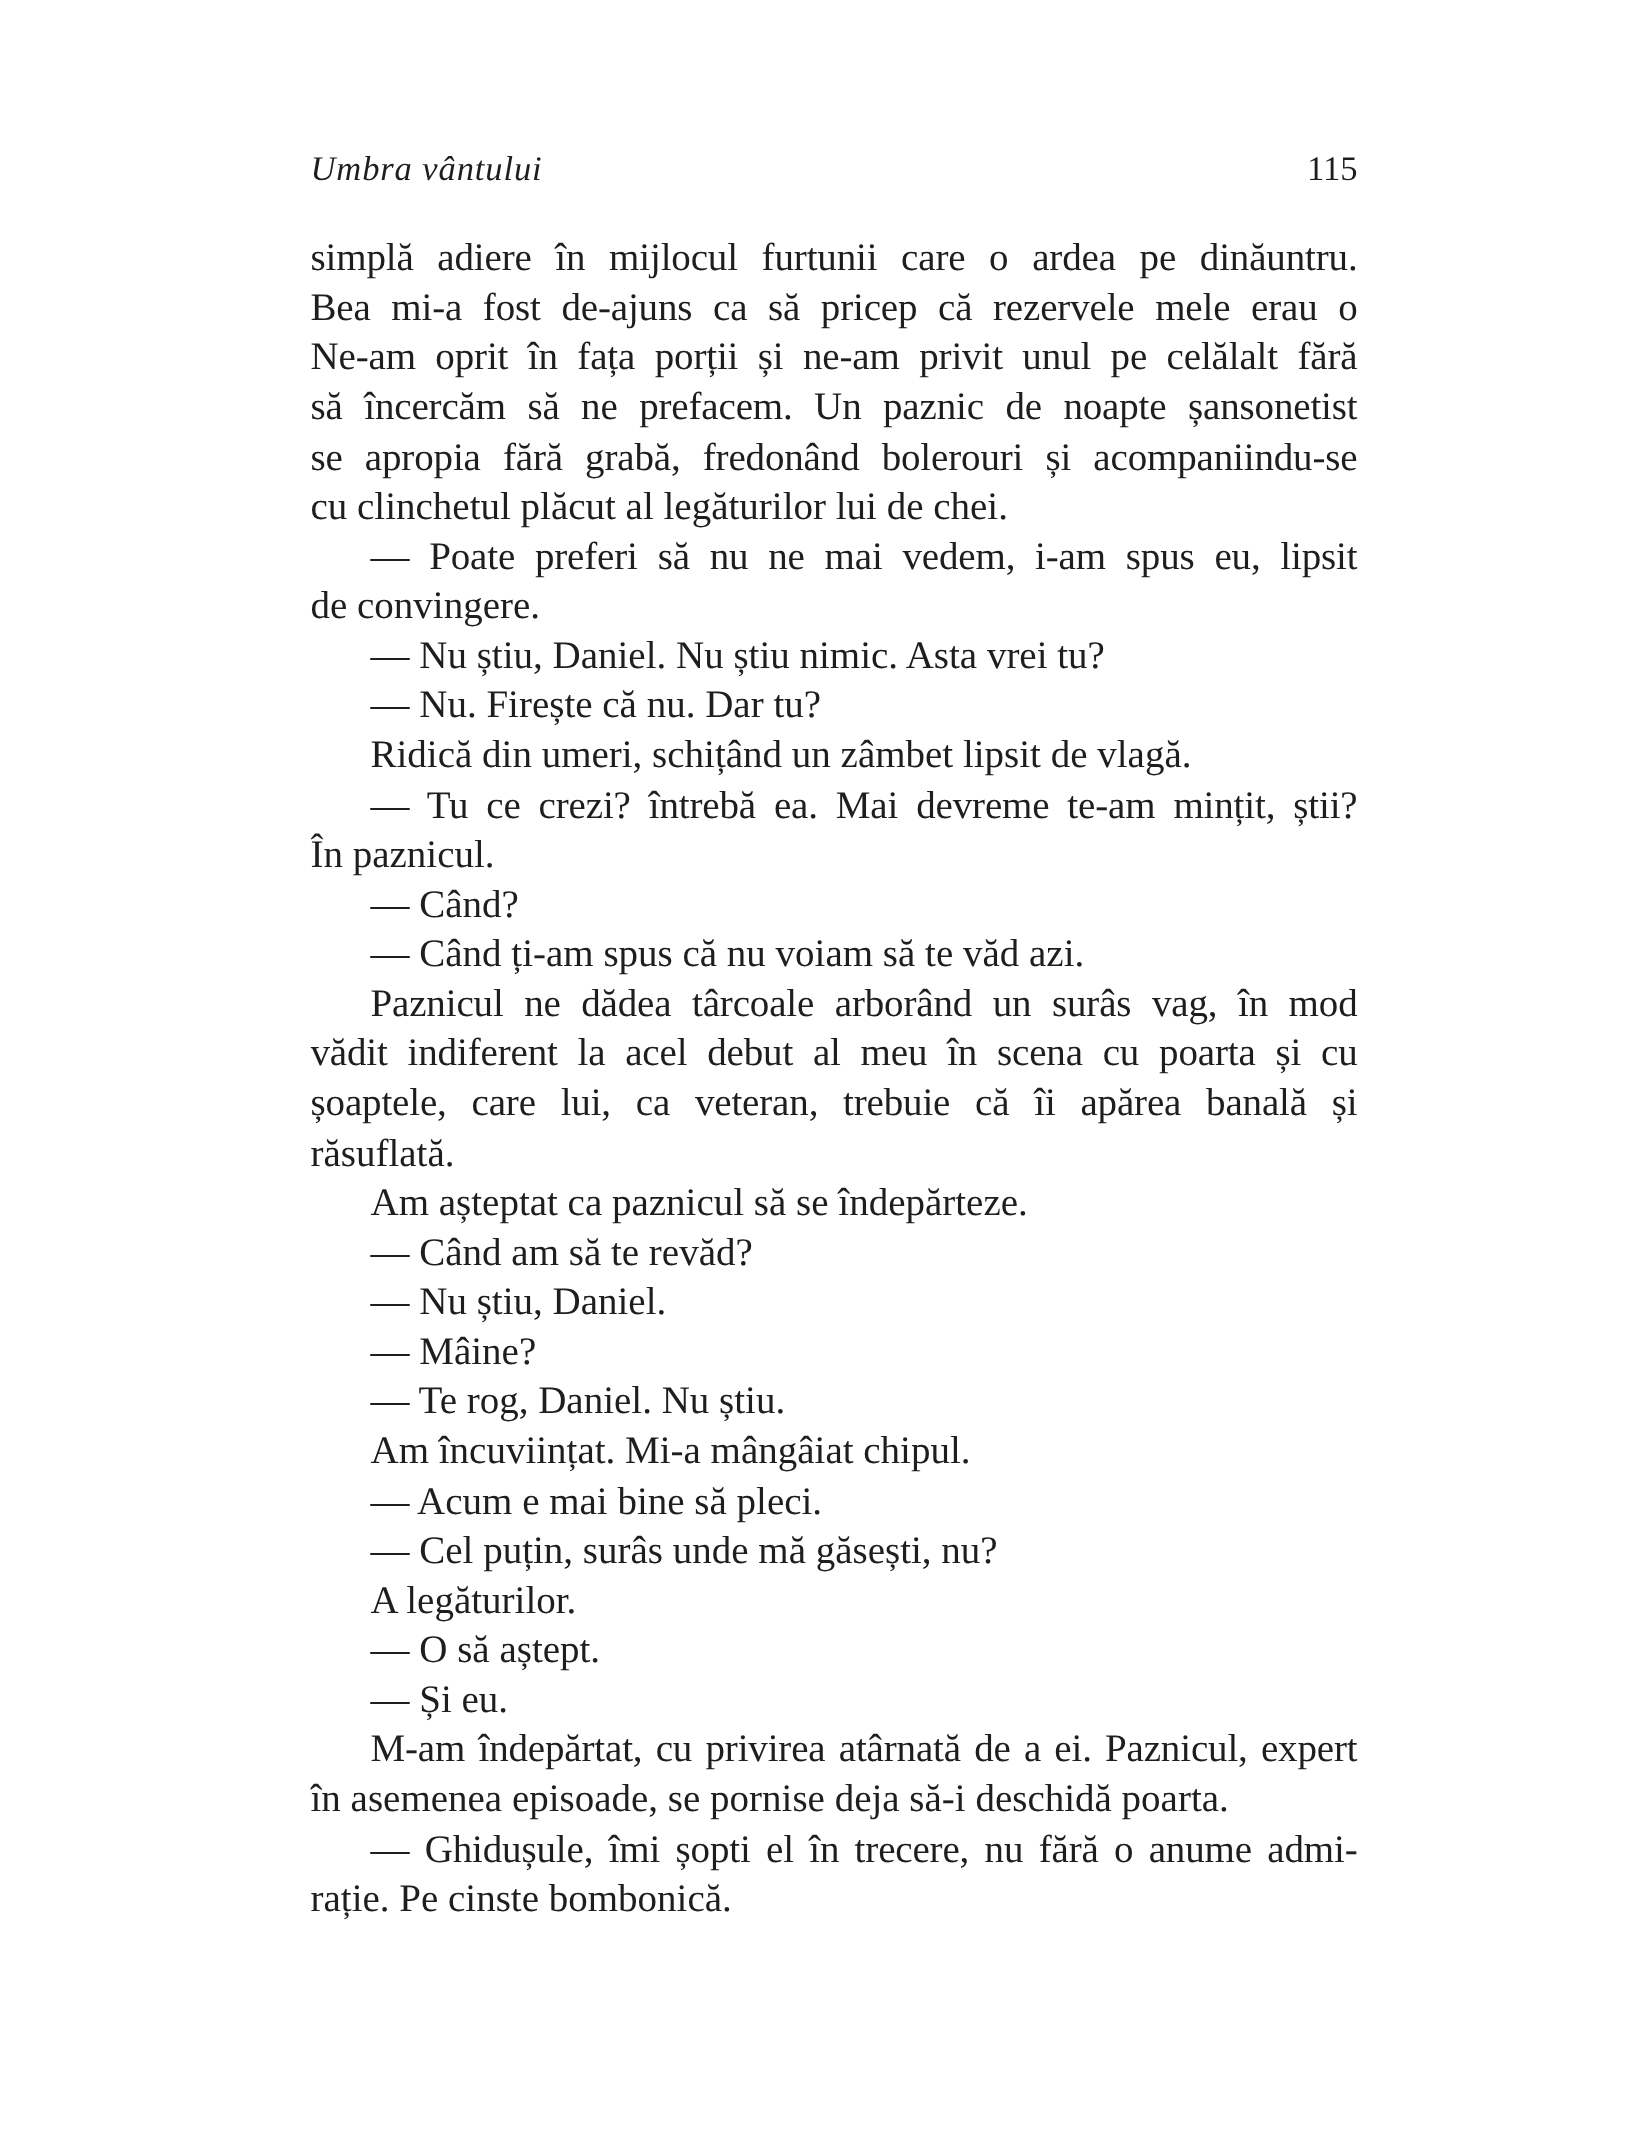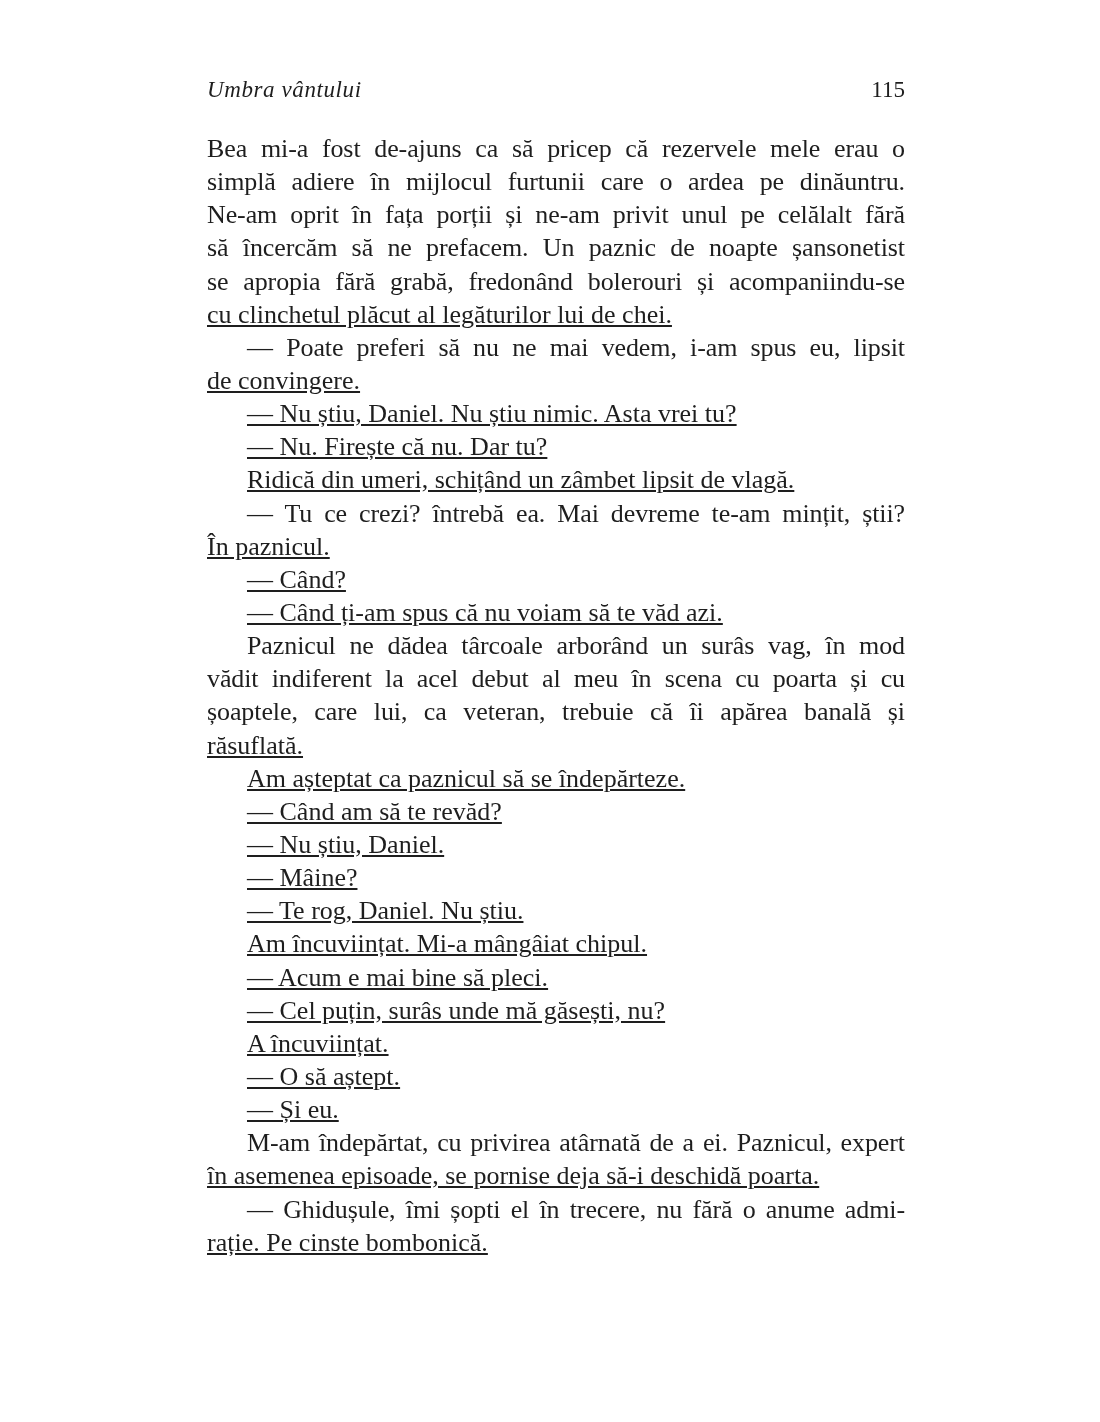"Umbra vântului" .content { top: 76px -> 99px }
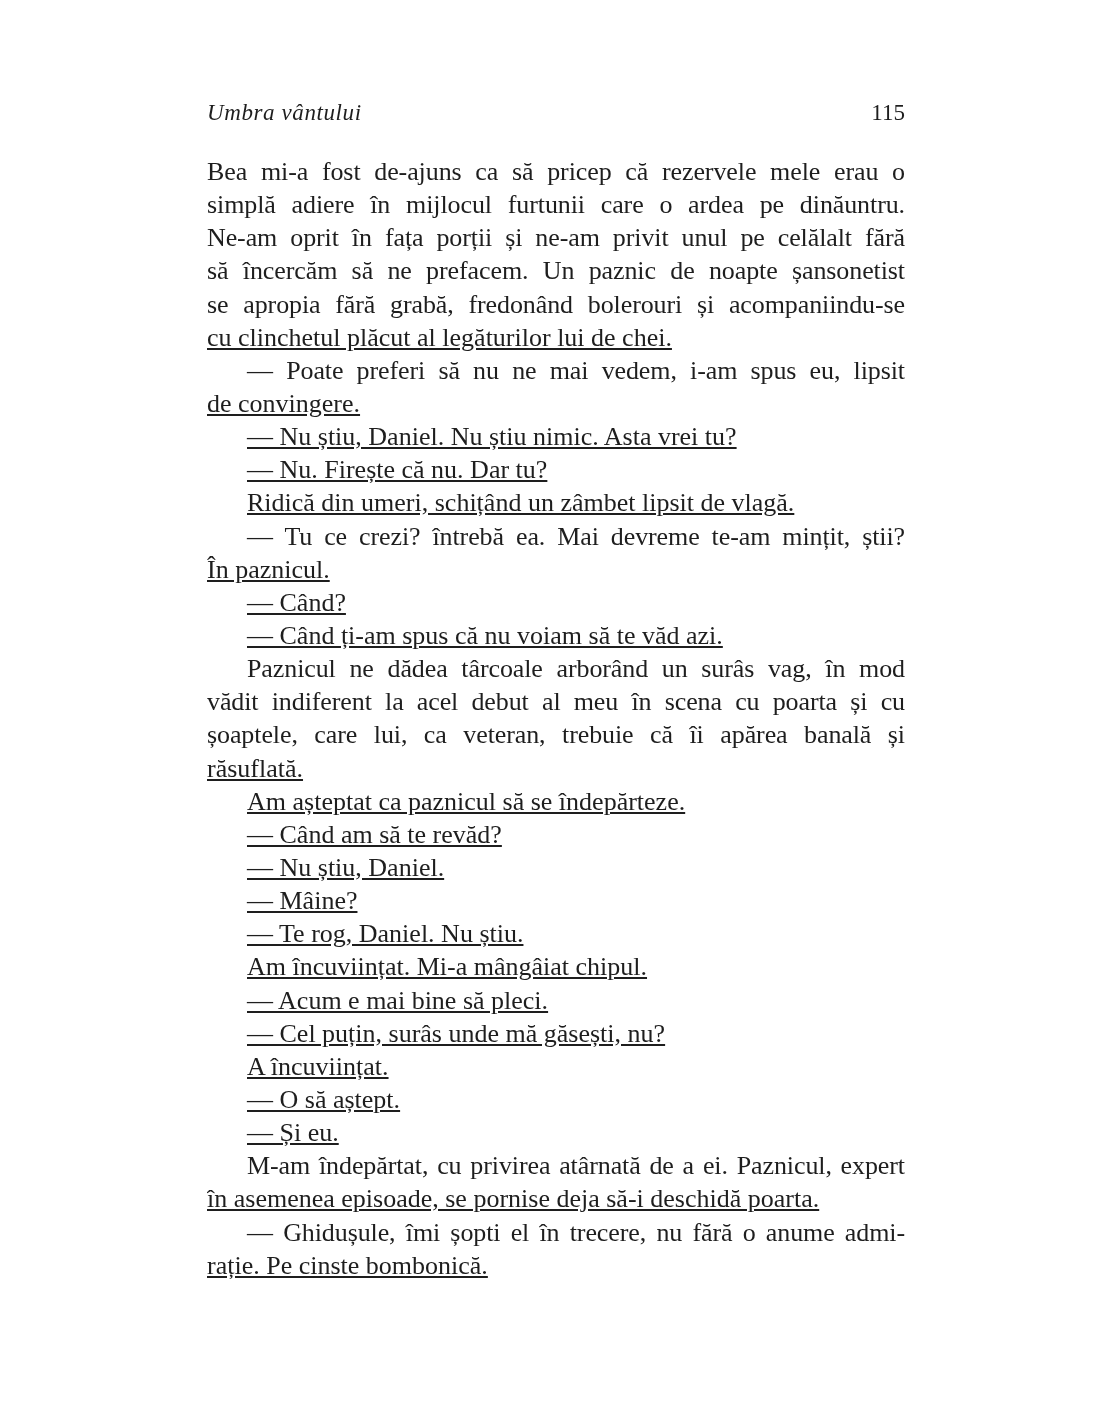"Bea mi-a fost de-ajuns ca" div.tline { order: before "simplă adiere în mijlocul furtunii" -> after "simplă adiere în mijlocul furtunii" }
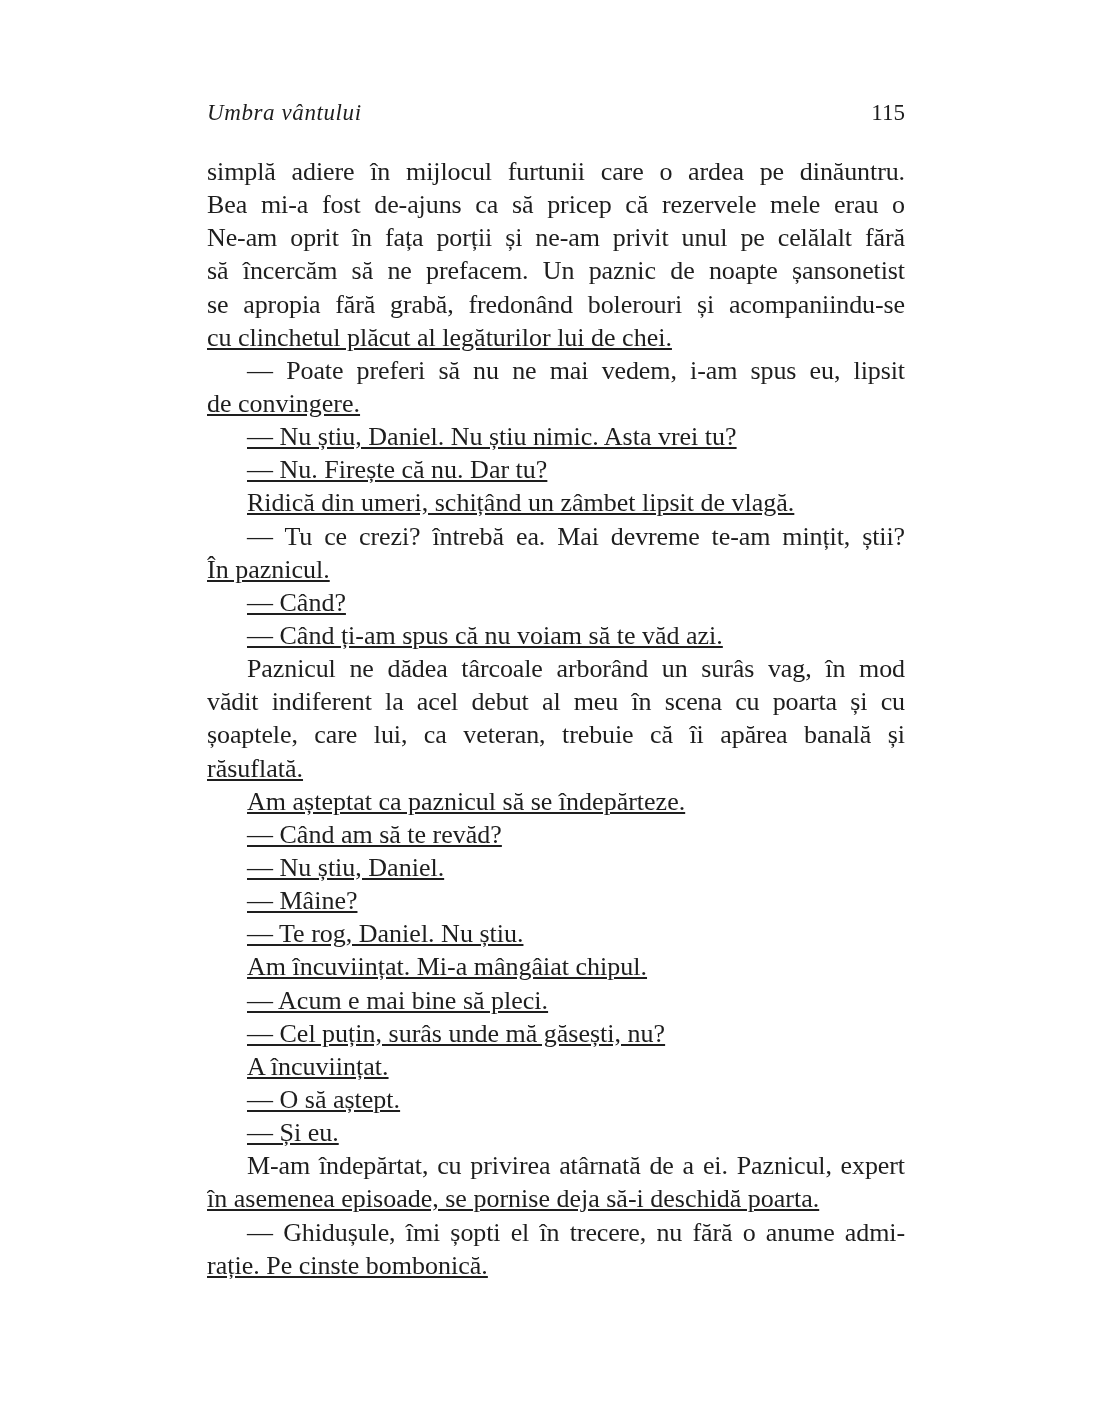"cu clinchetul plăcut al legăturilor" .tline.pl { text-decoration: underline -> none }
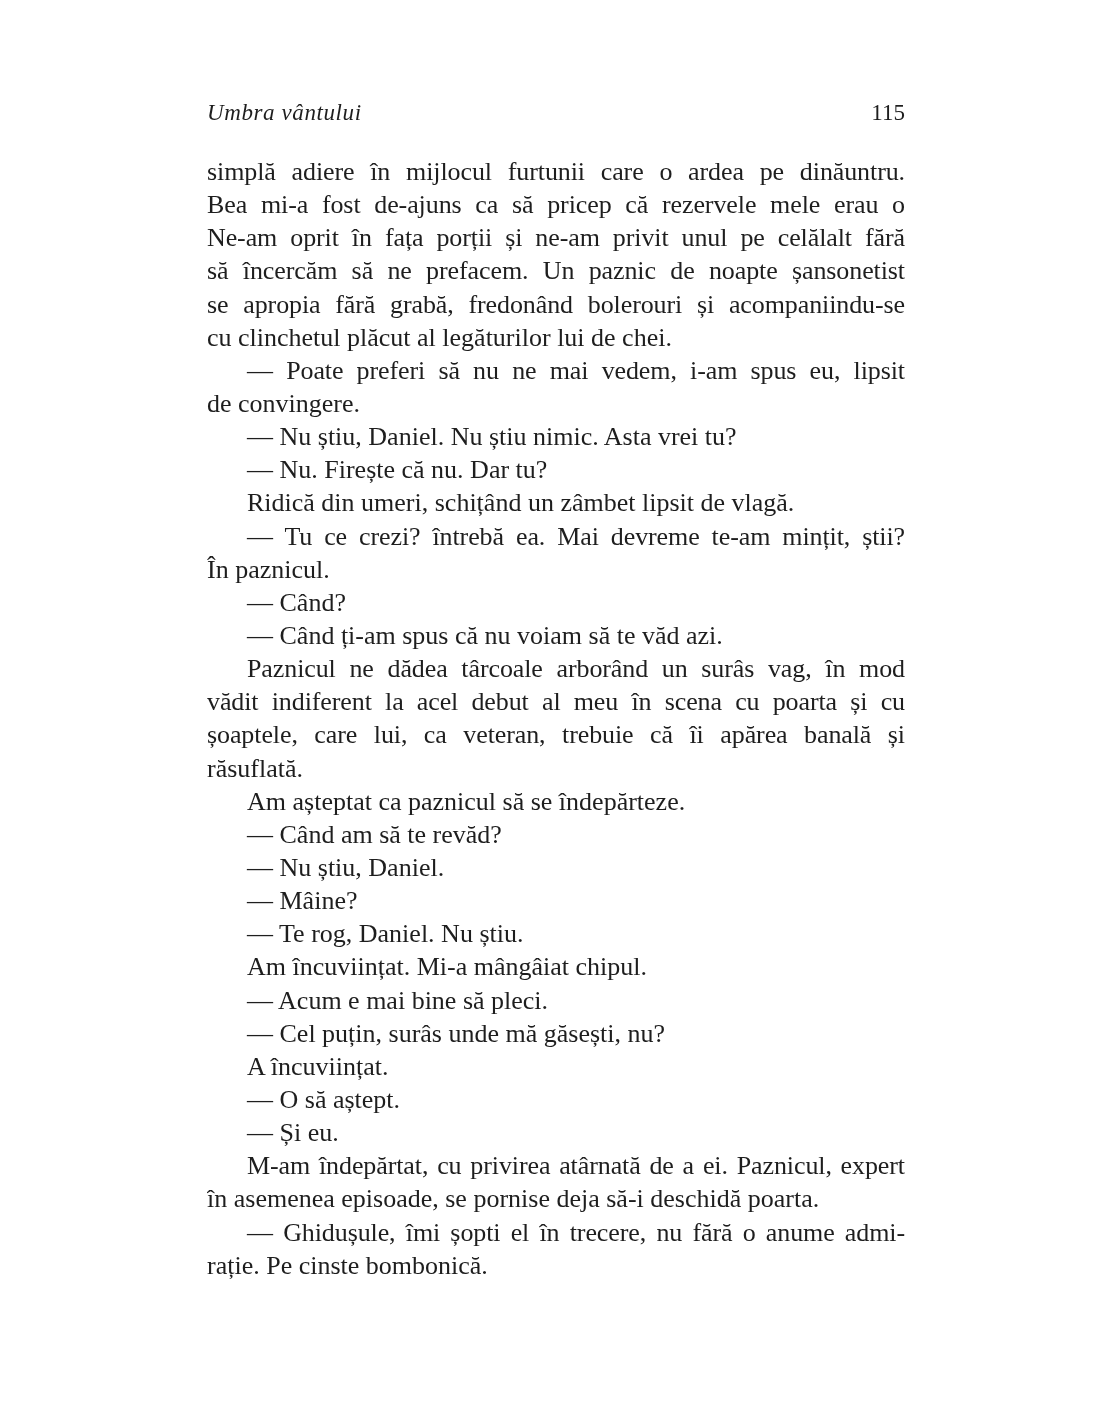"A încuviințat." div.tline { text: încuviințat -> legăturilor }
